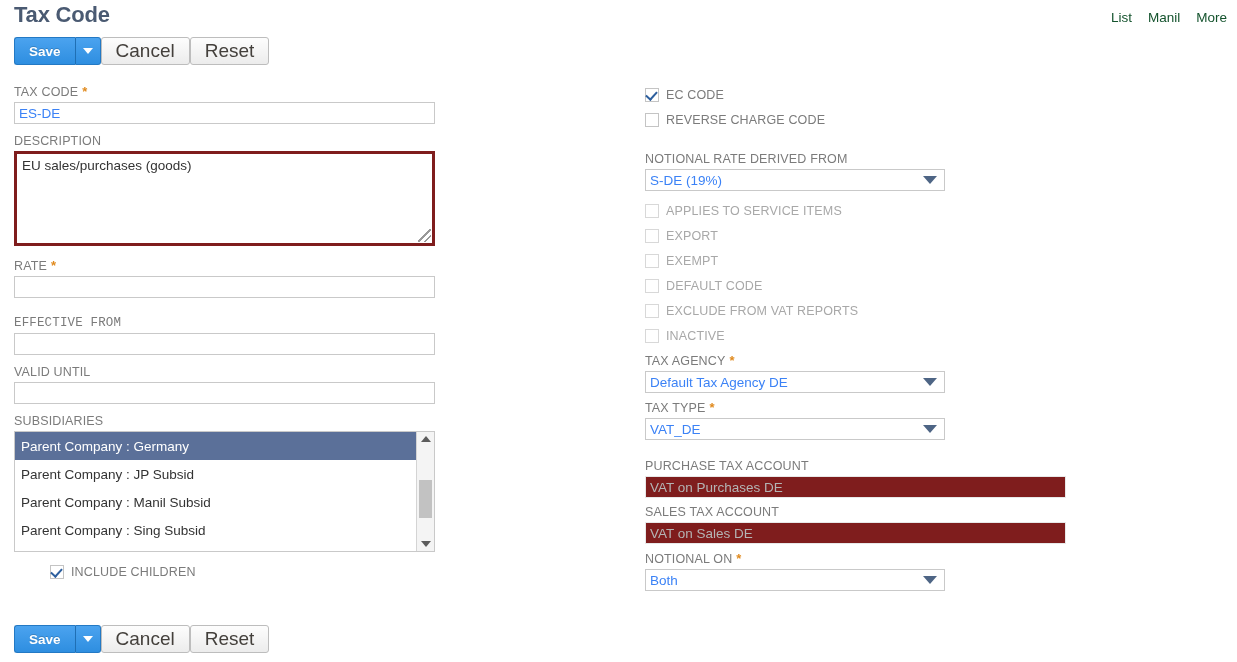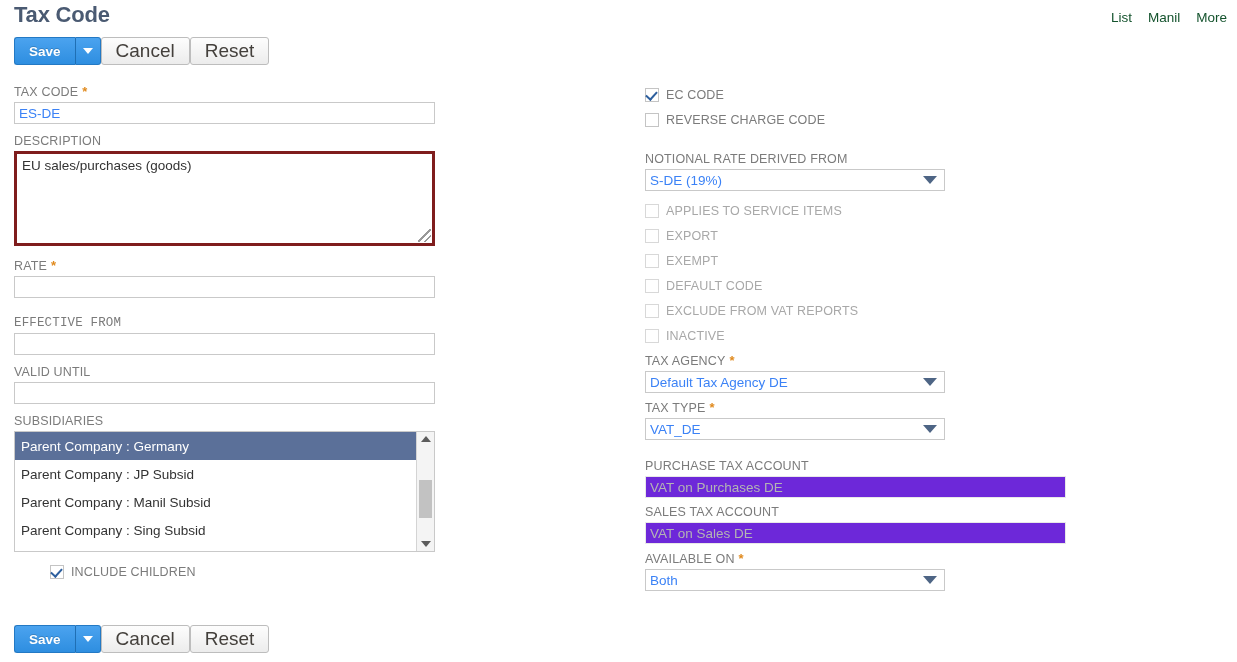"VAT on Purchases DE" .inp.disabled { background: #6d28d9 -> #7f1d1d }
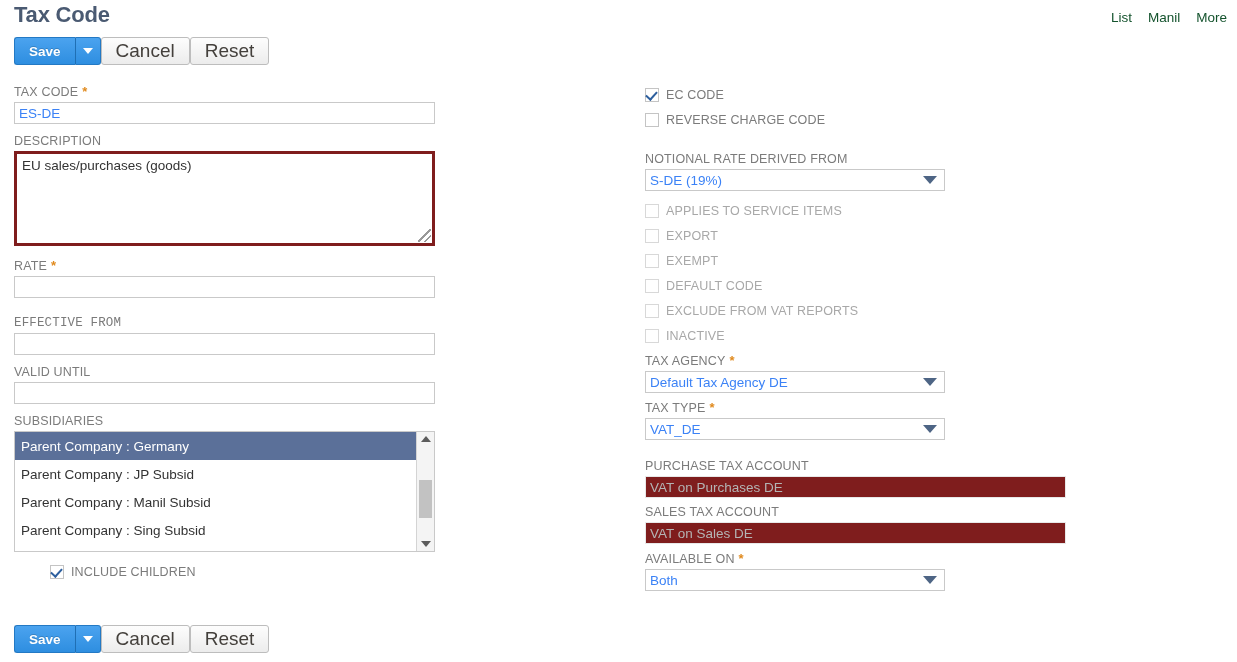"AVAILABLE ON" span { text: AVAILABLE -> NOTIONAL }
